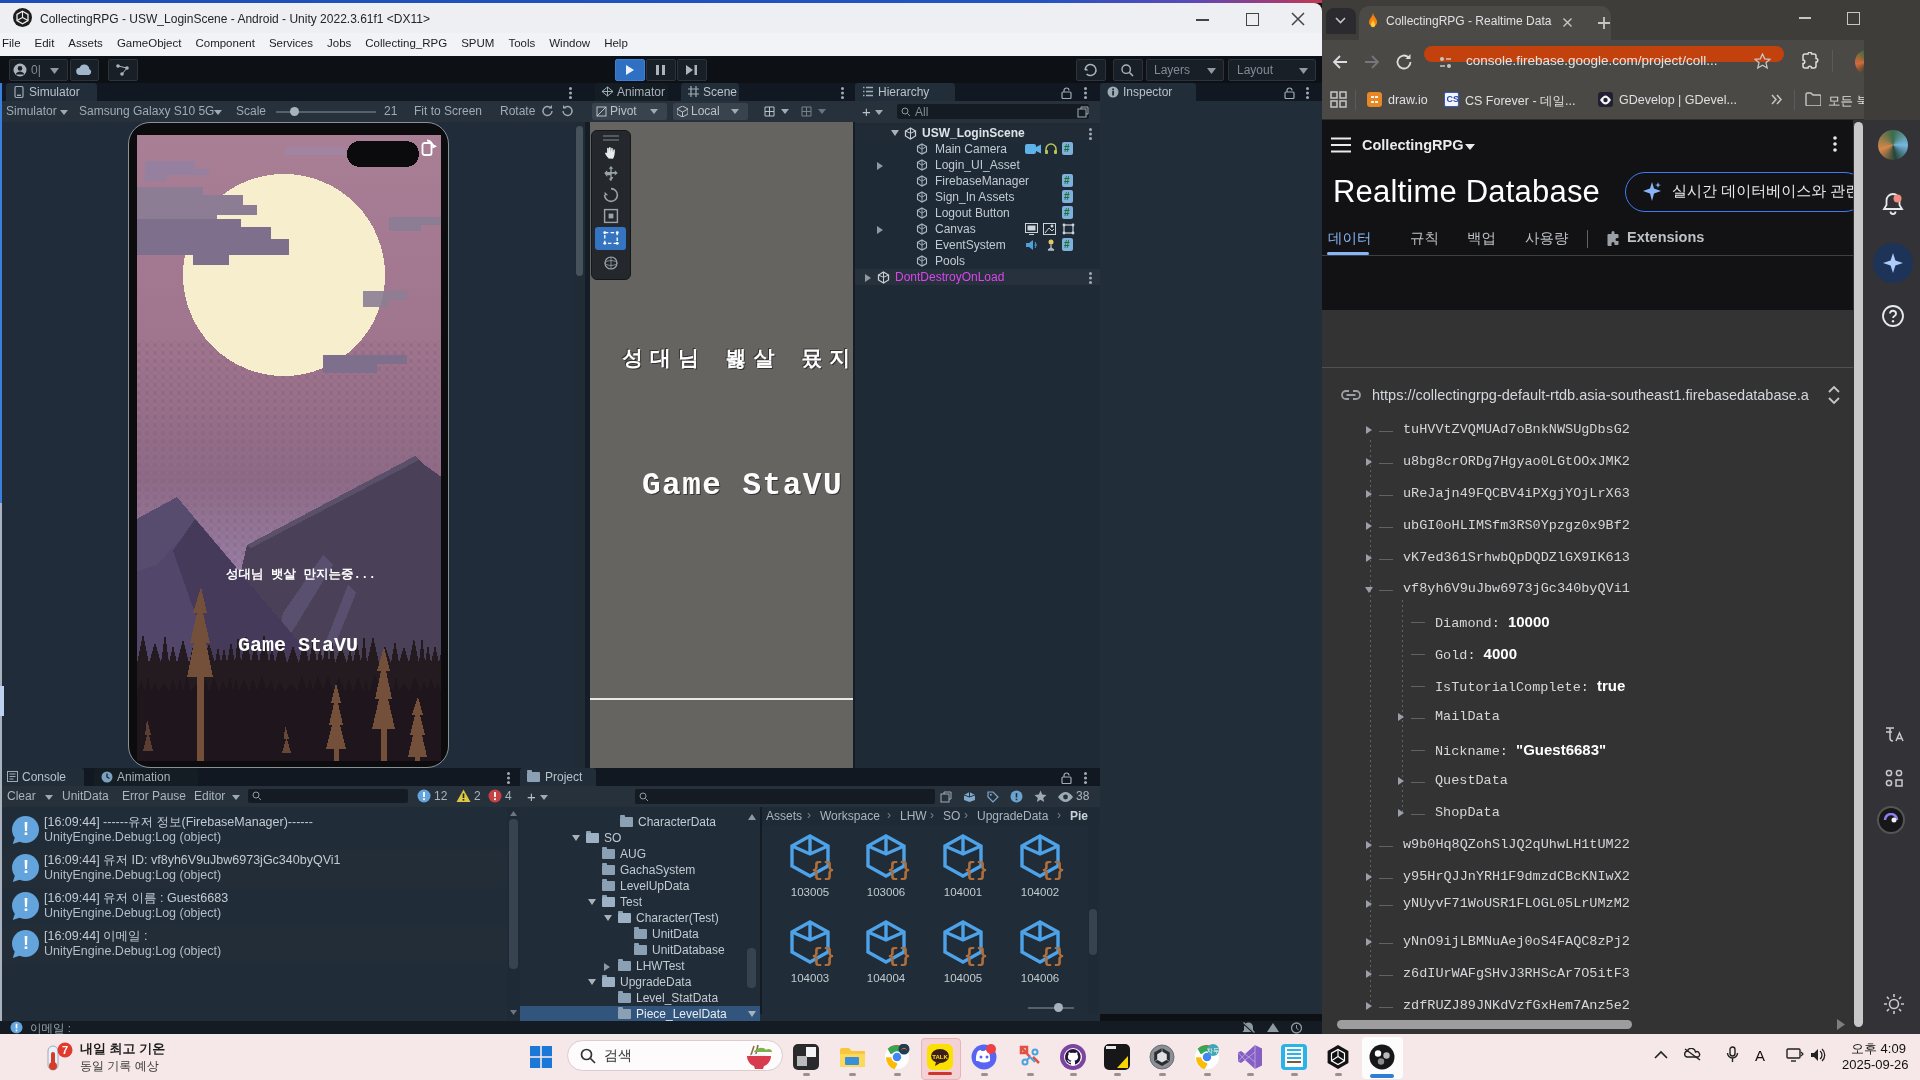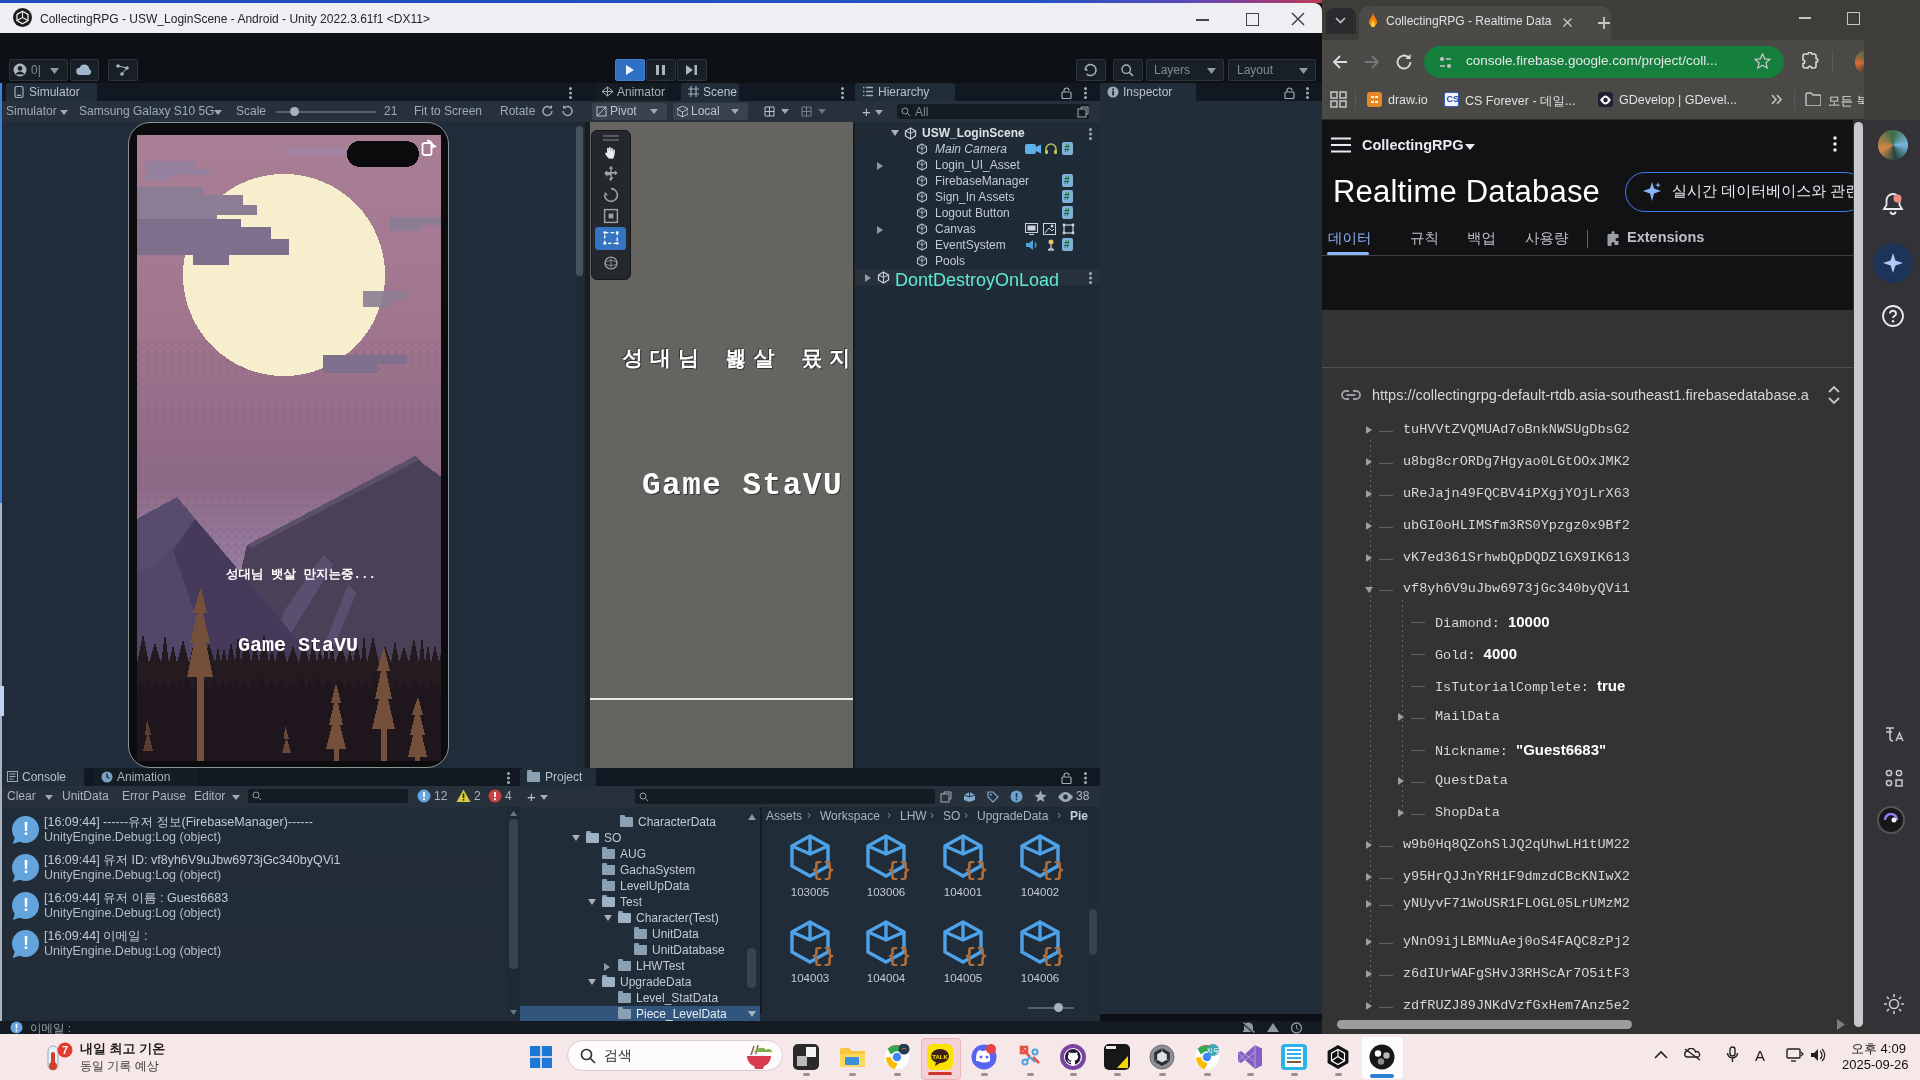"File Edit Assets GameObject Component" div { html: none -> <div> <span>File</span><span>Edit</span><span>Assets</span><span>GameObject</span><span>Component</span><span>Services</span><span>Jobs</span><span>Collecting_RPG</span><span>SPUM</span><span>Tools</span><span>Window</span><span>Help</span> </div> }
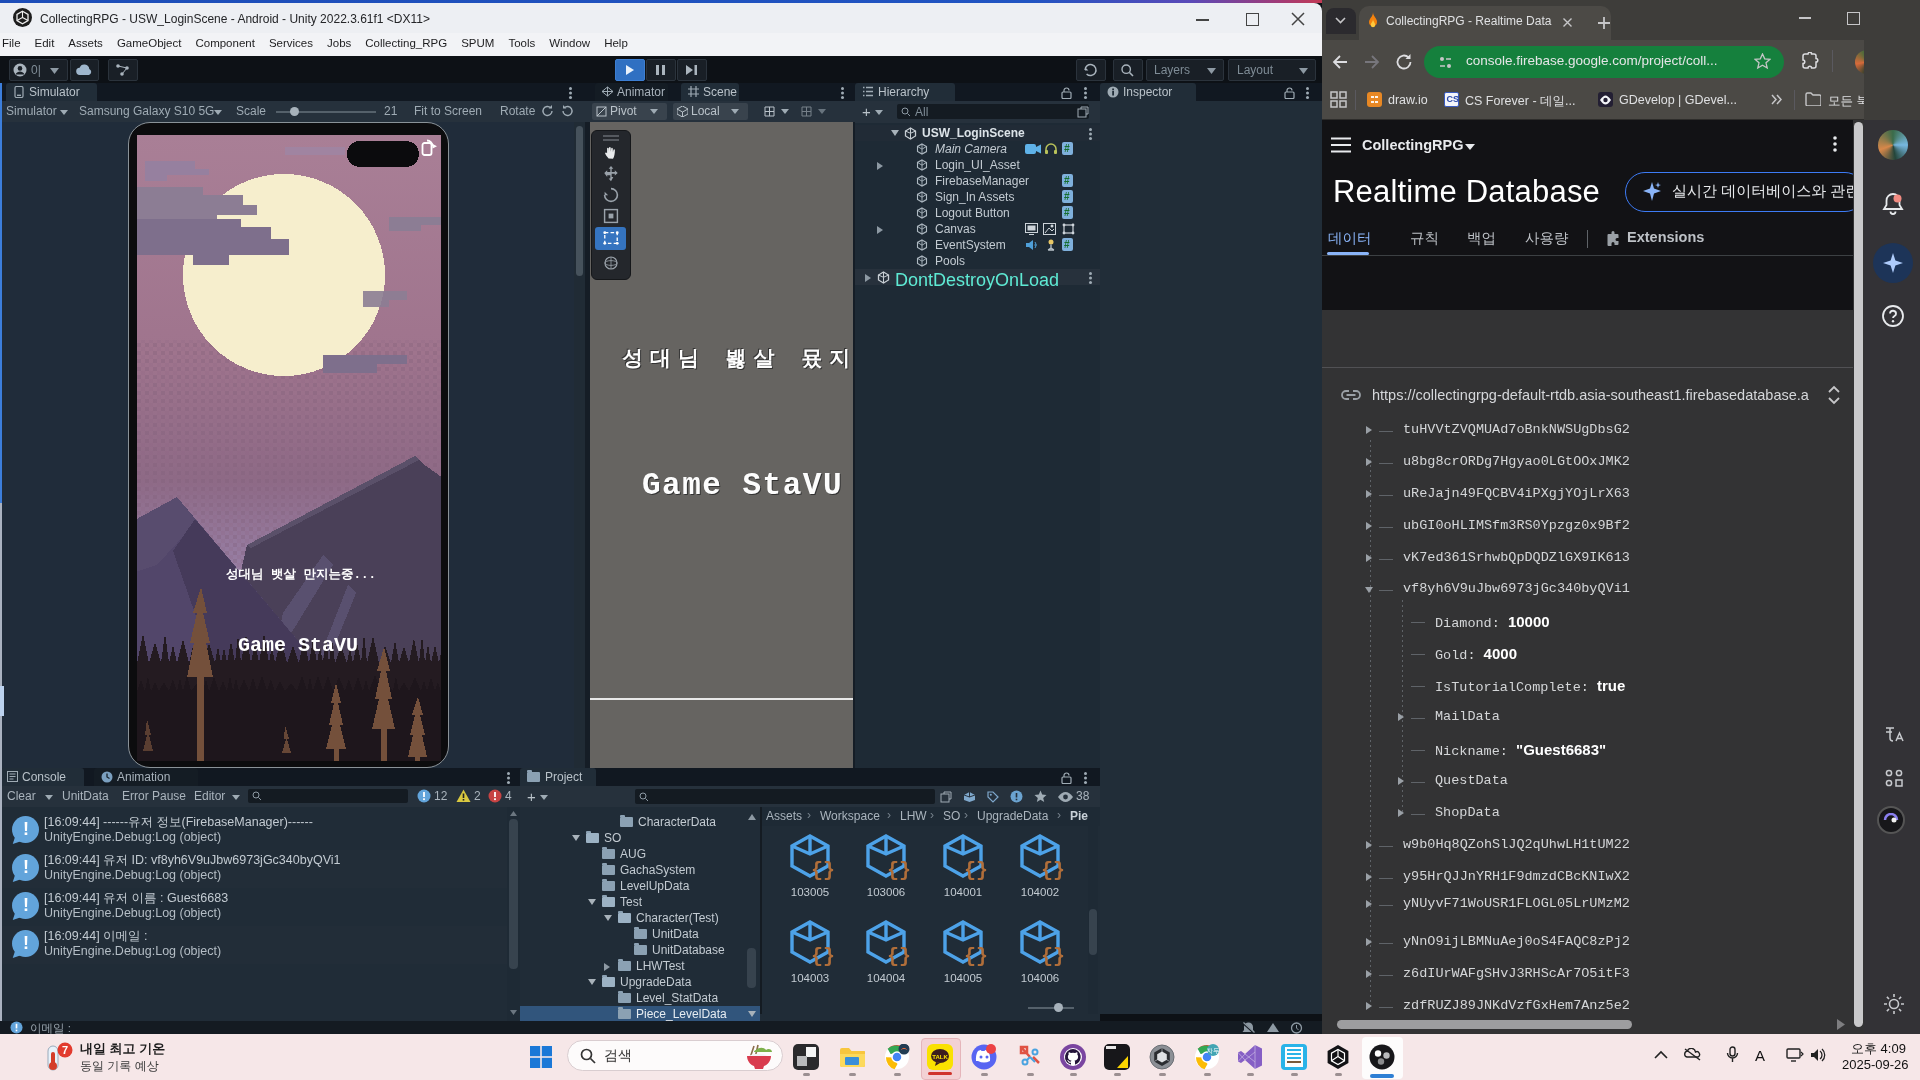"console.firebase.google.com/project/coll" div.abs { background: #15803d -> #c2410c; height: 32px -> 16px }
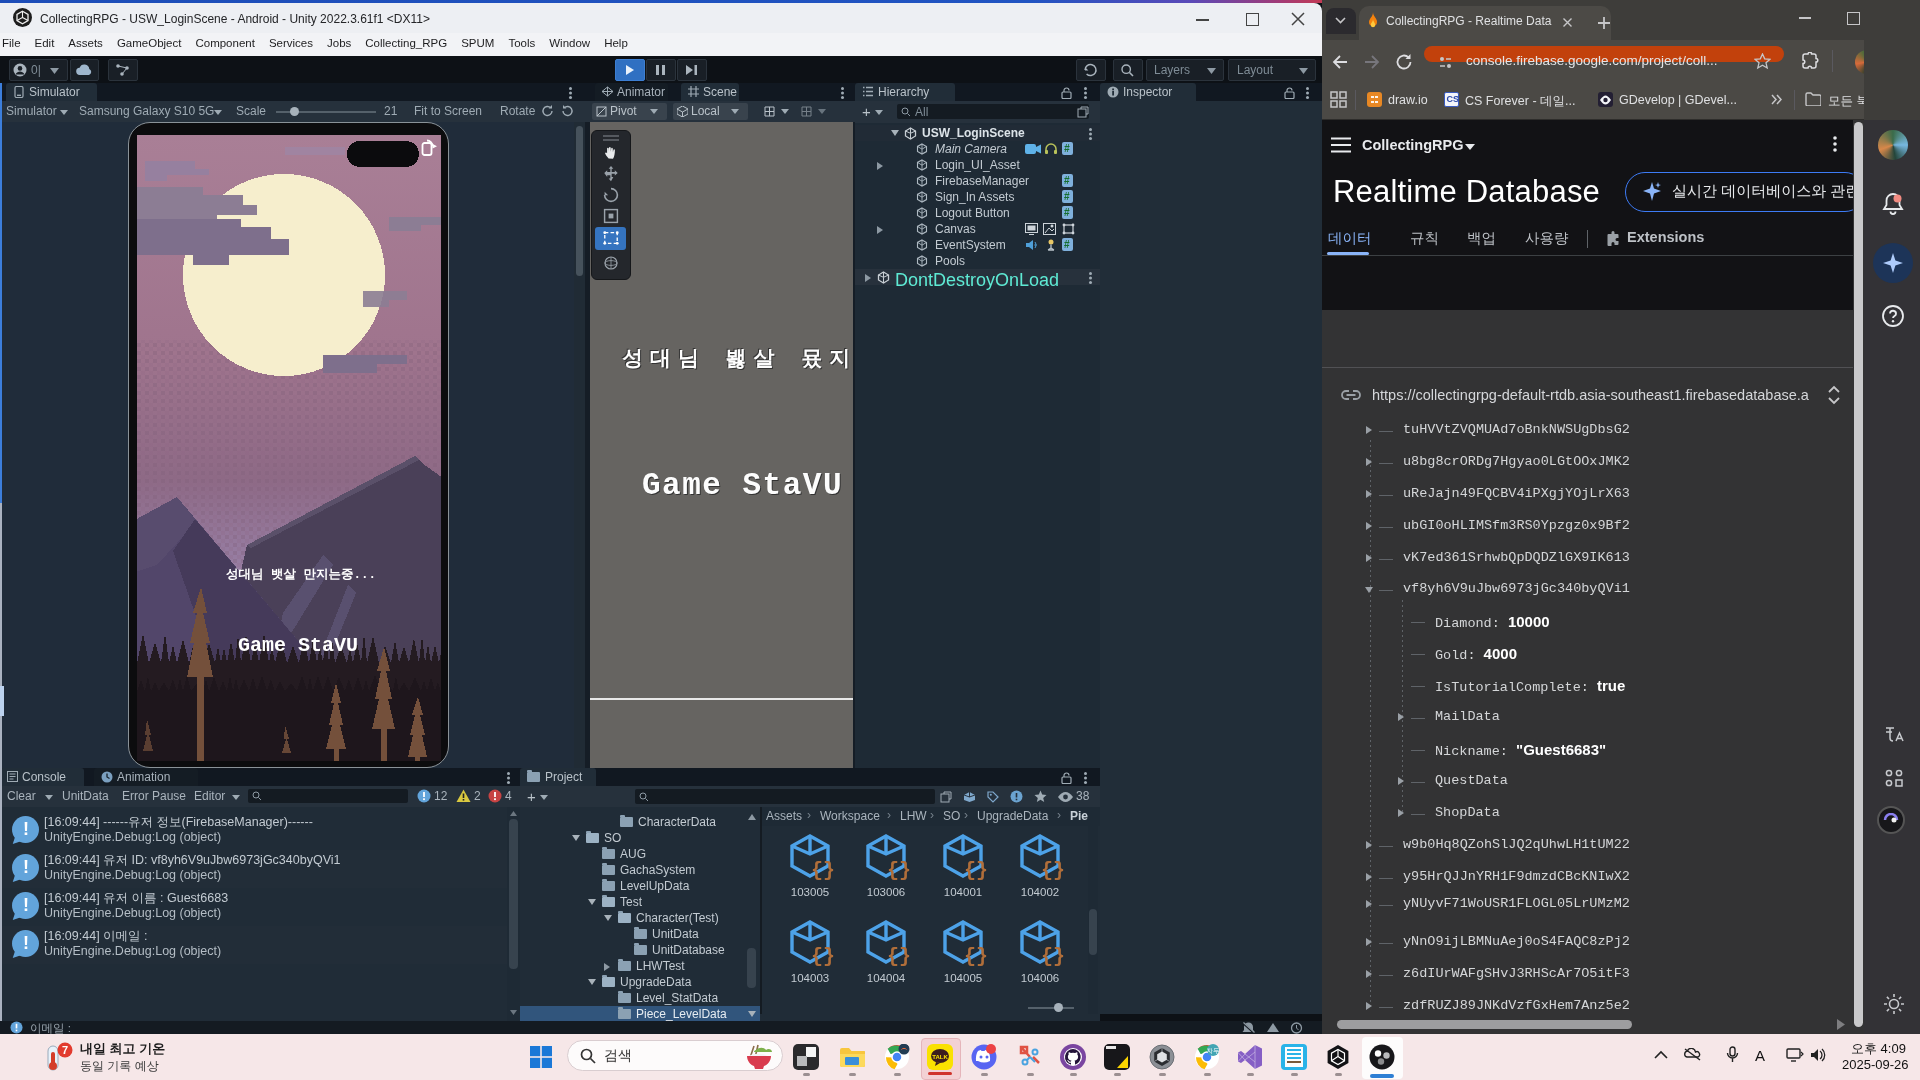"Main Camera" div.abs { font-style: italic -> none }
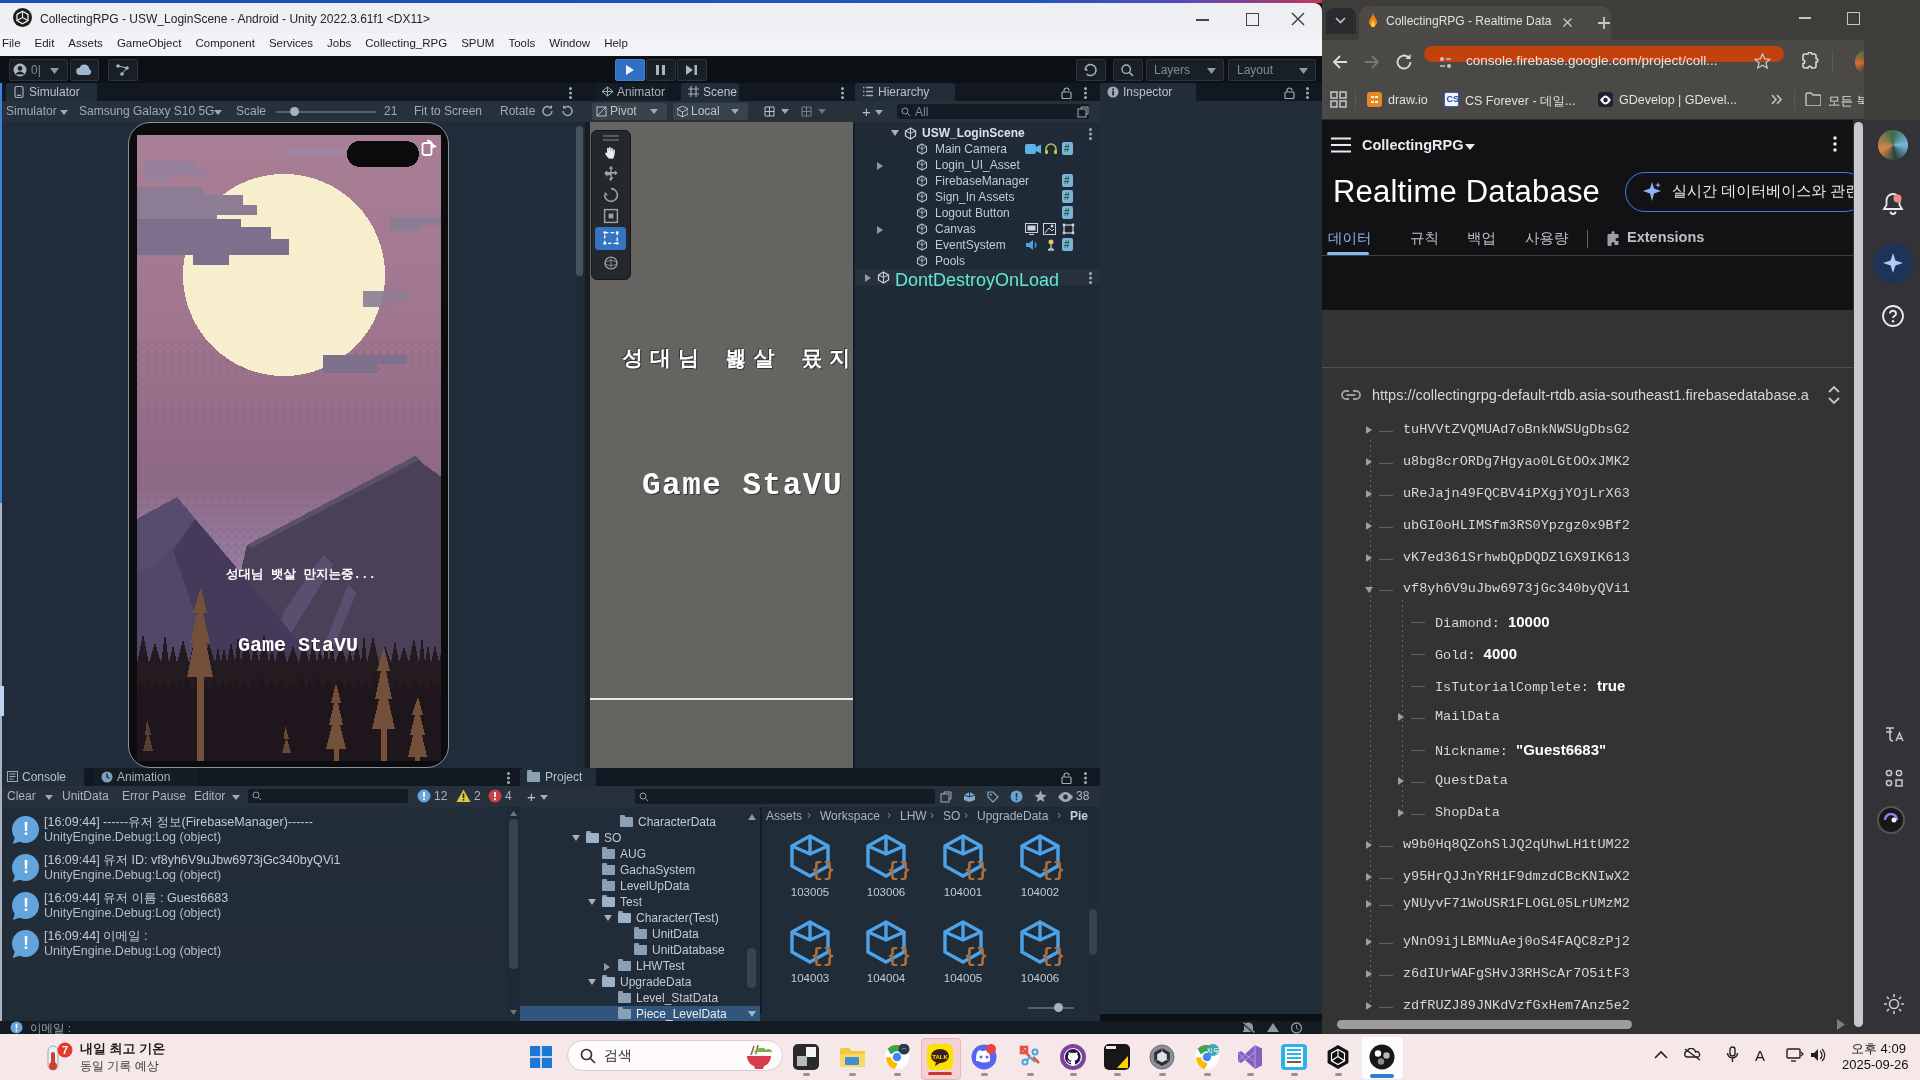"DontDestroyOnLoad" span.abs { color: #5eead4 -> #d946ef; font-size: 18px -> 12px }
